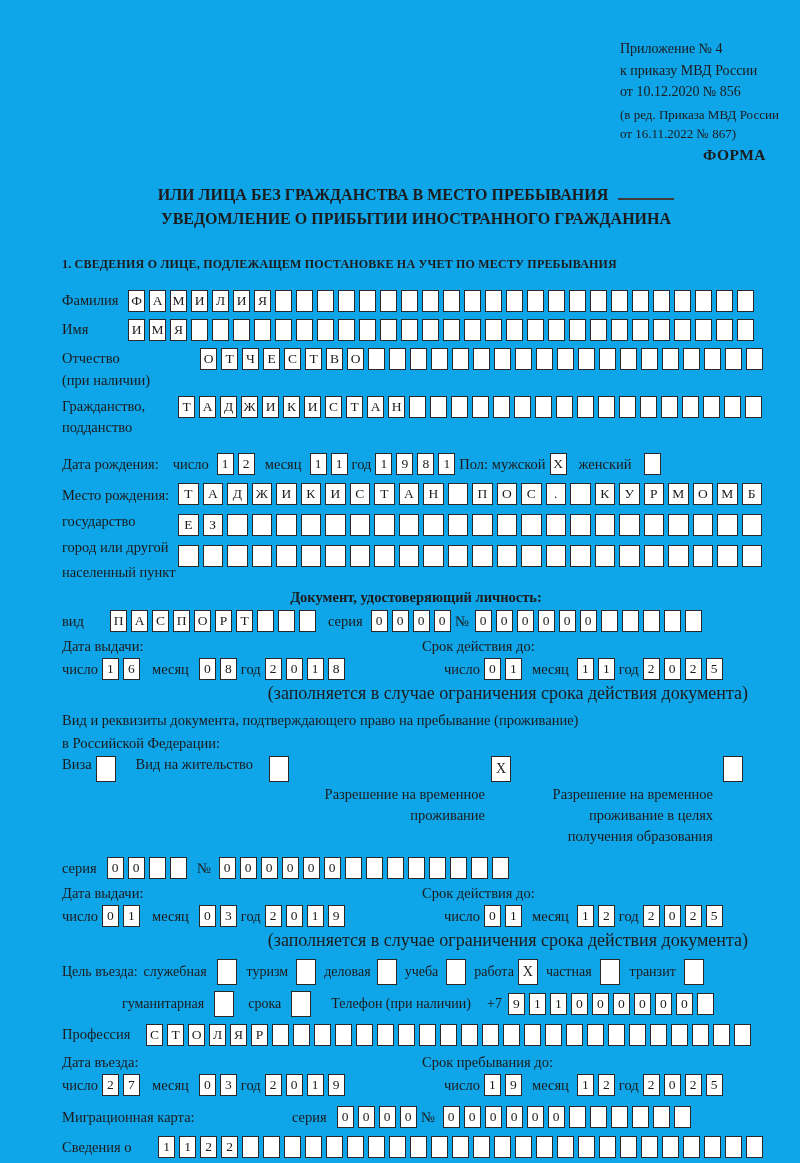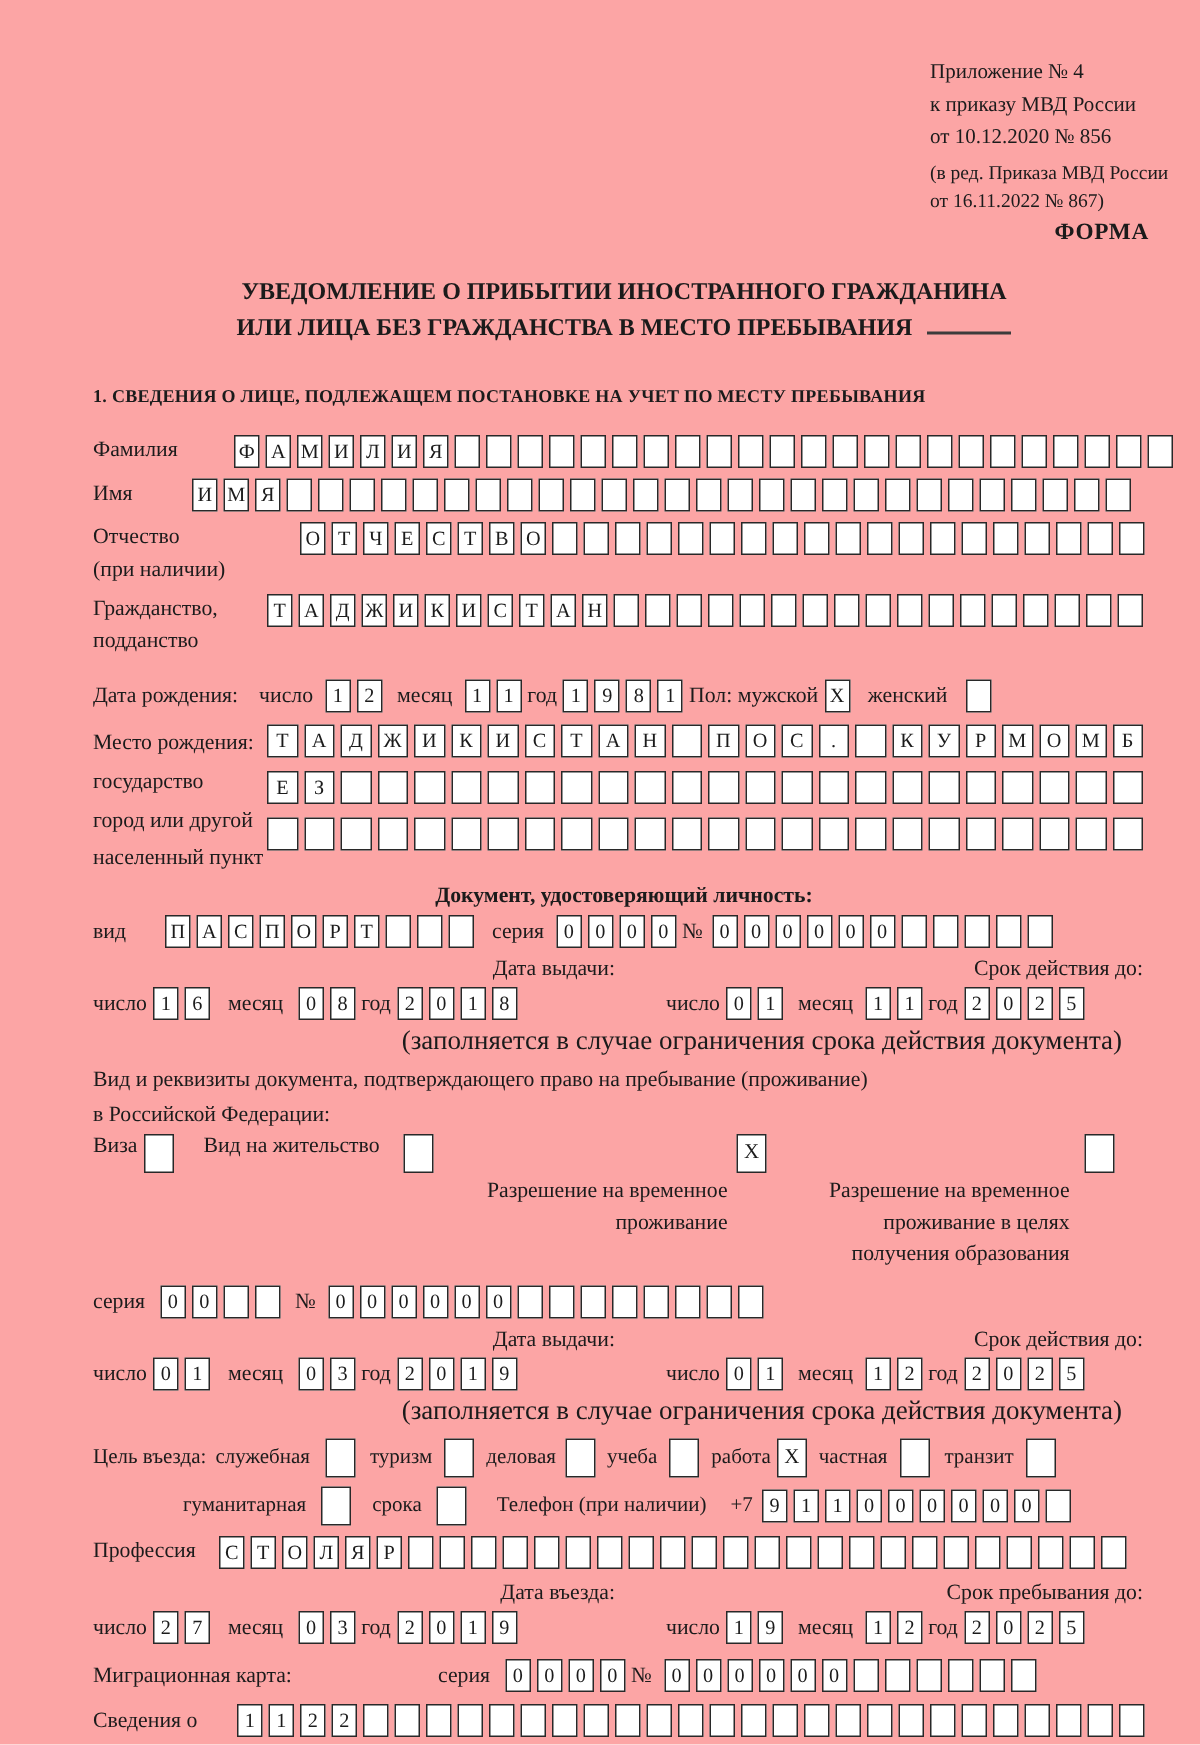"Приложение № 4" .page { background: #fca5a5 -> #0ea5e9 }
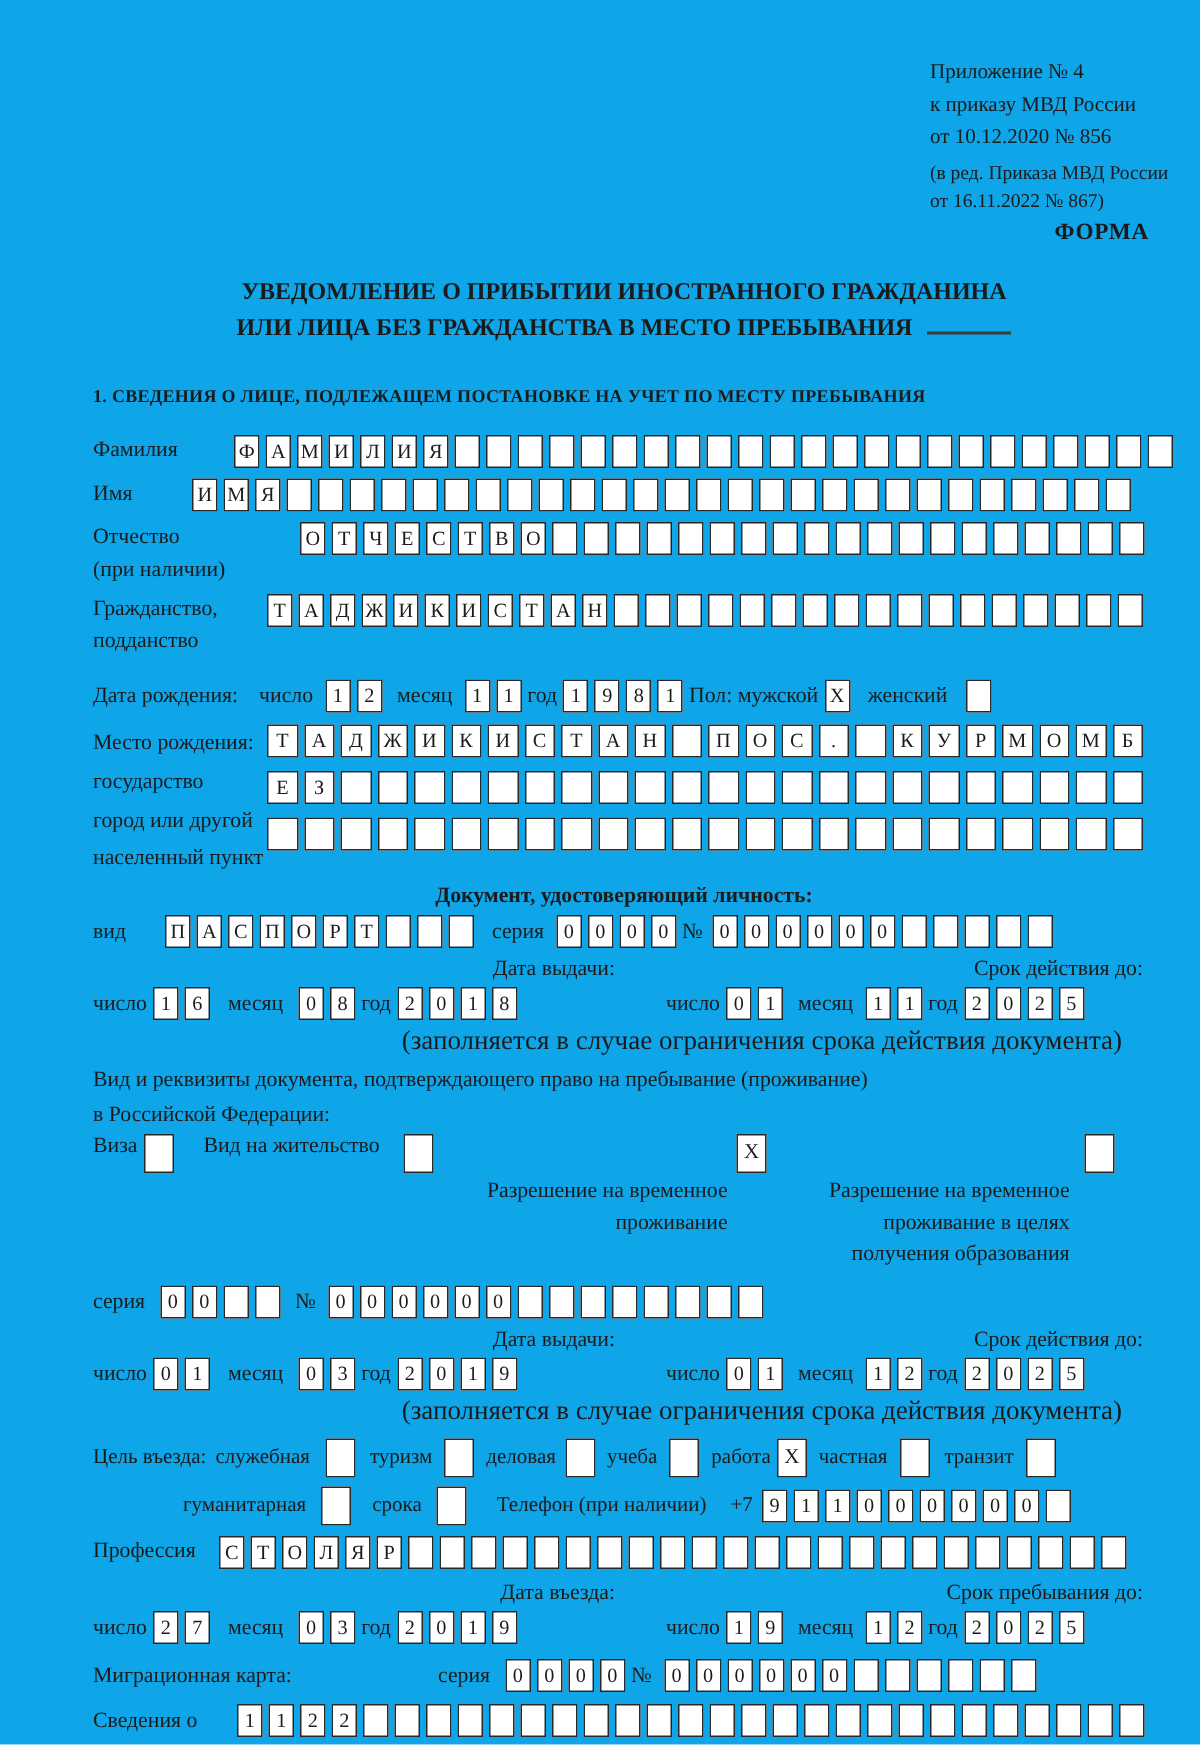"УВЕДОМЛЕНИЕ О ПРИБЫТИИ ИНОСТРАННОГО" div { order: before "ИЛИ ЛИЦА БЕЗ ГРАЖДАНСТВА В" -> after "ИЛИ ЛИЦА БЕЗ ГРАЖДАНСТВА В" }
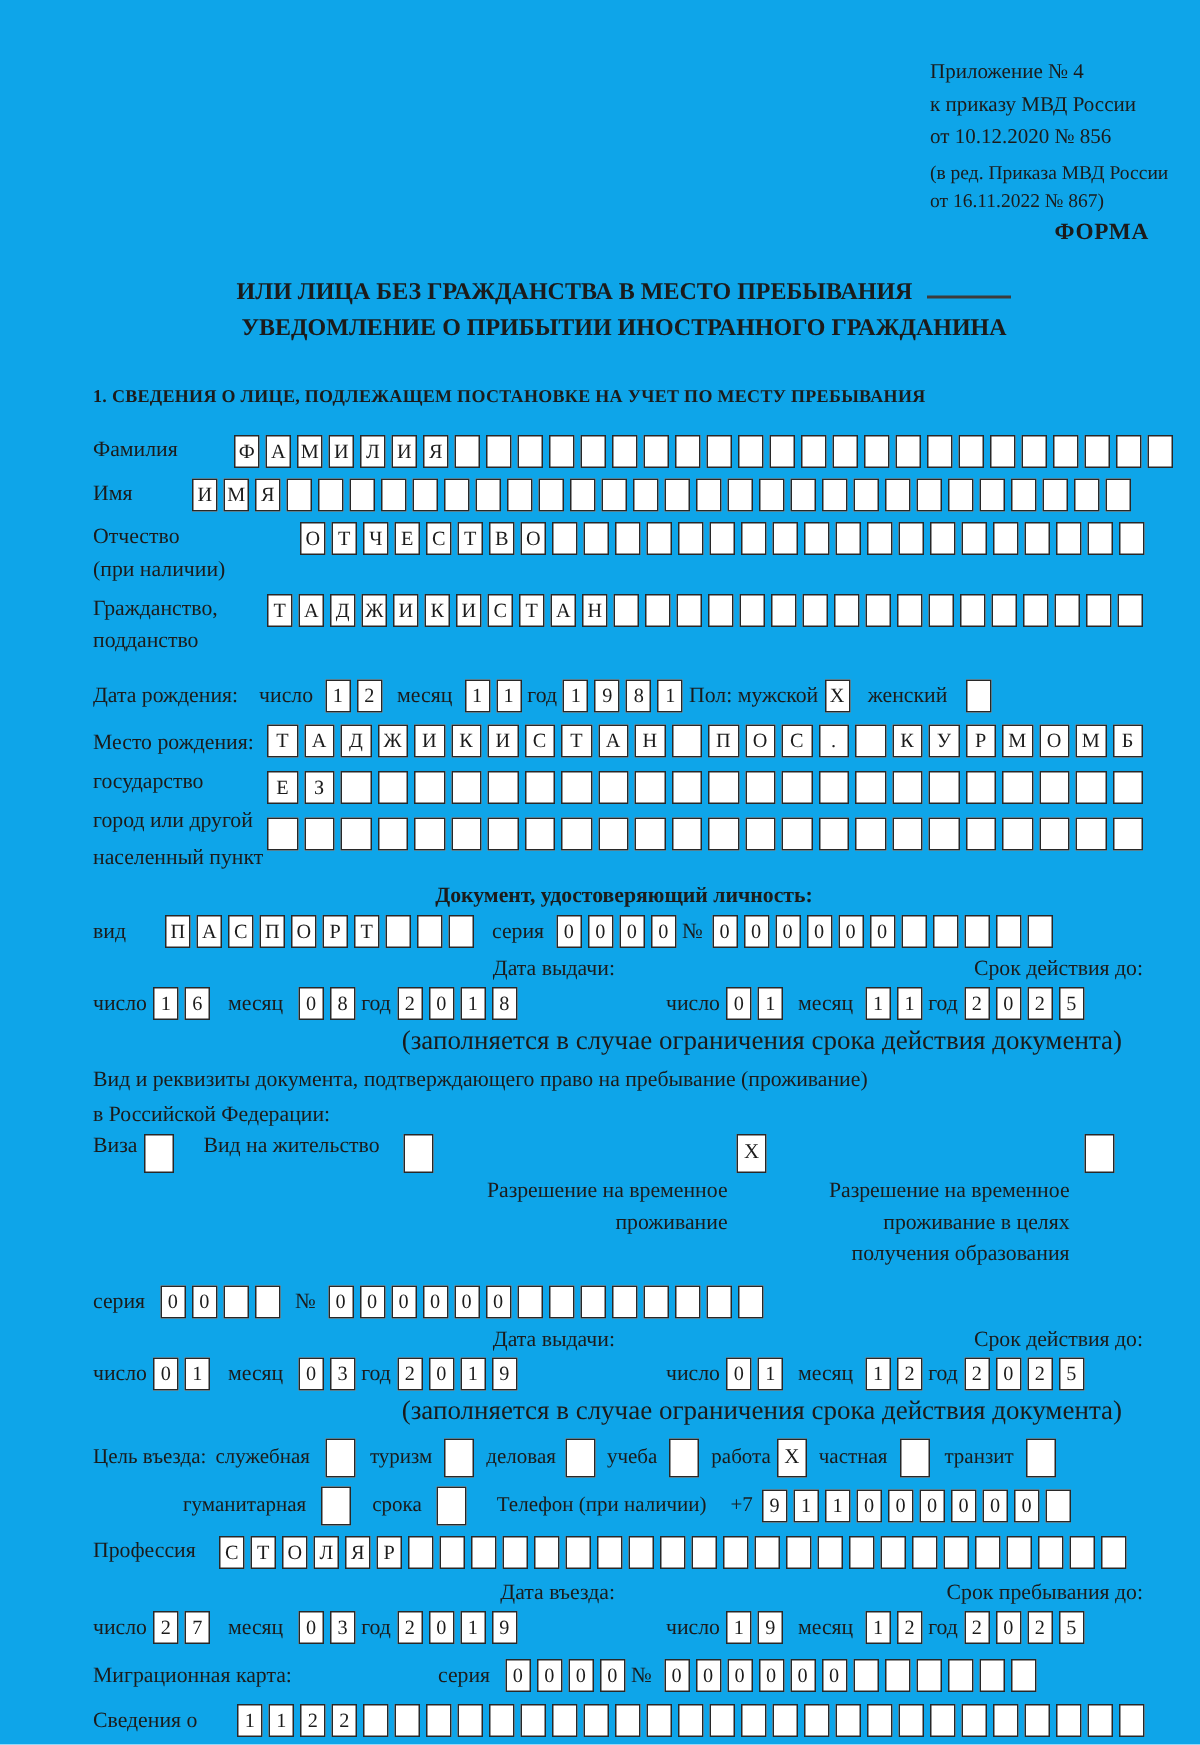"Фамилия" .mt18 { gap: 28px -> none }
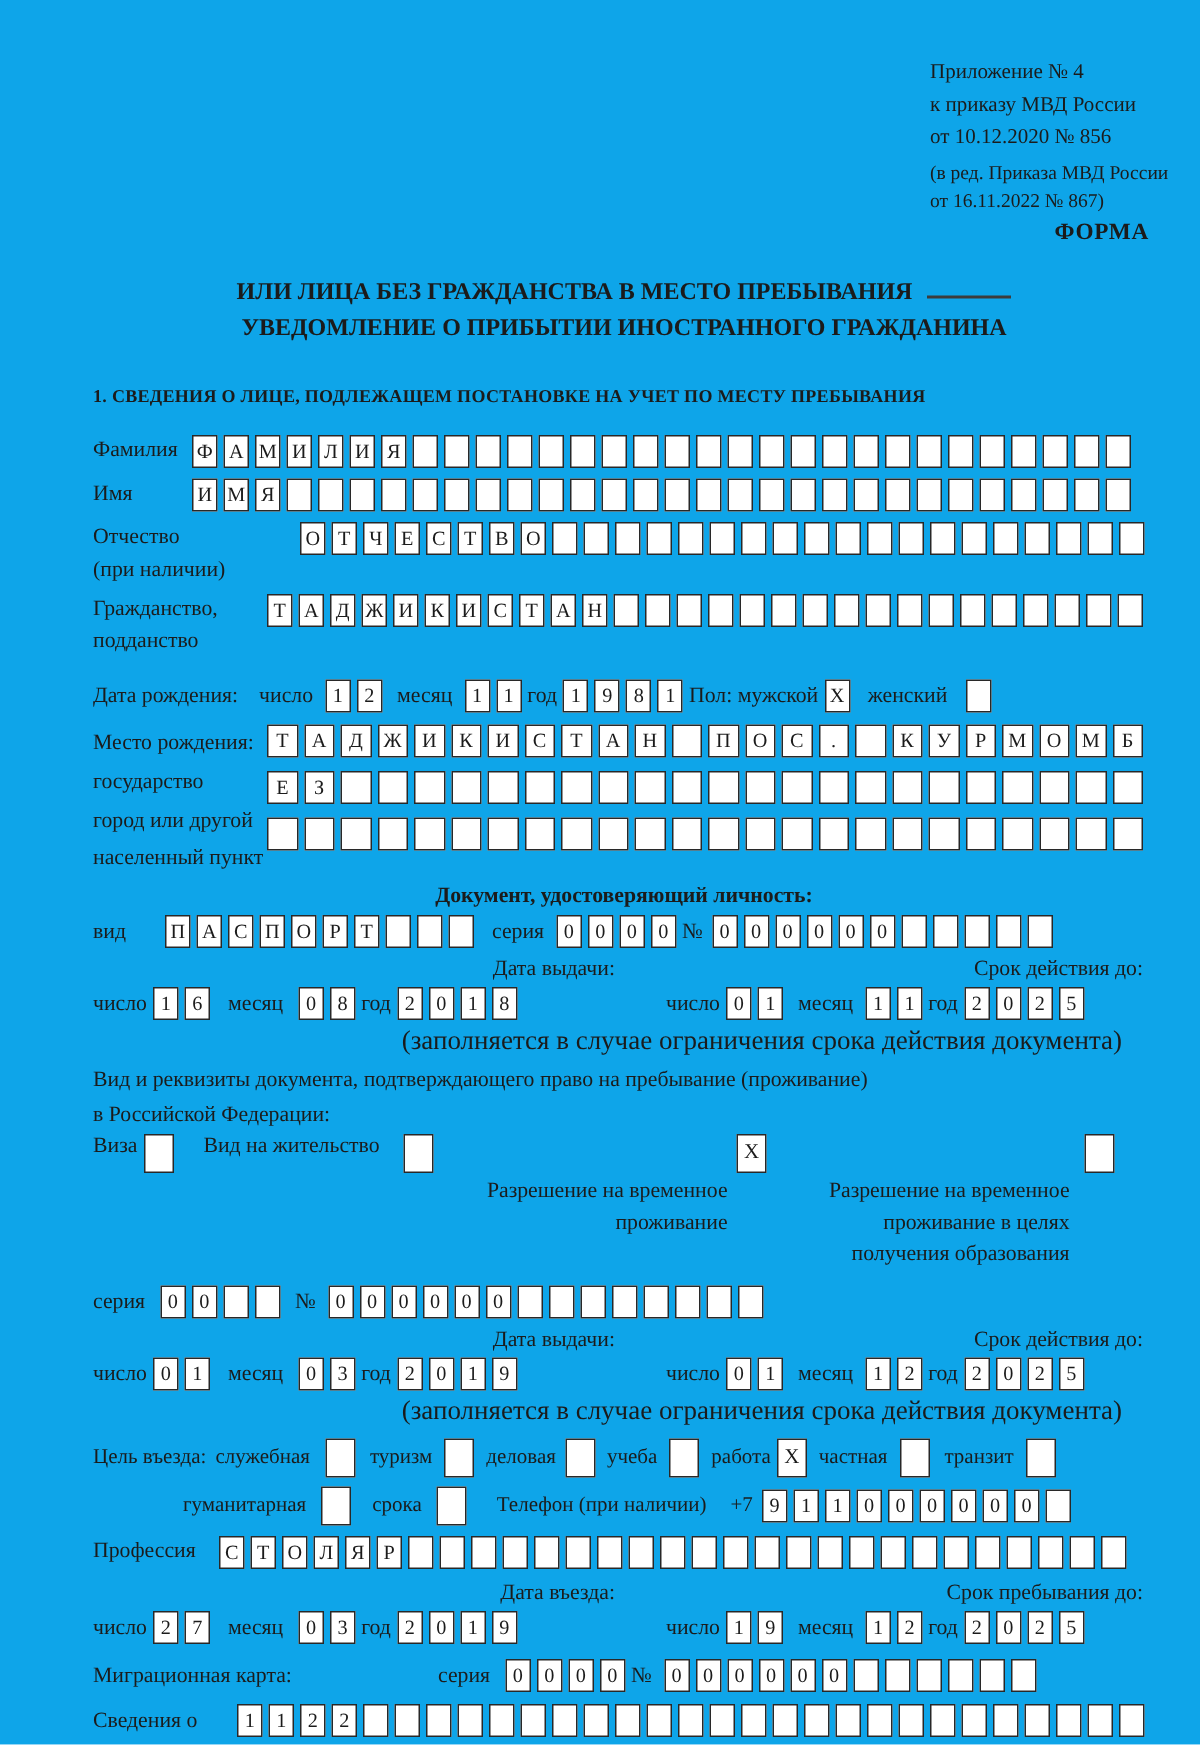"Дата выдачи:" .dhead { text-align: right -> left }
